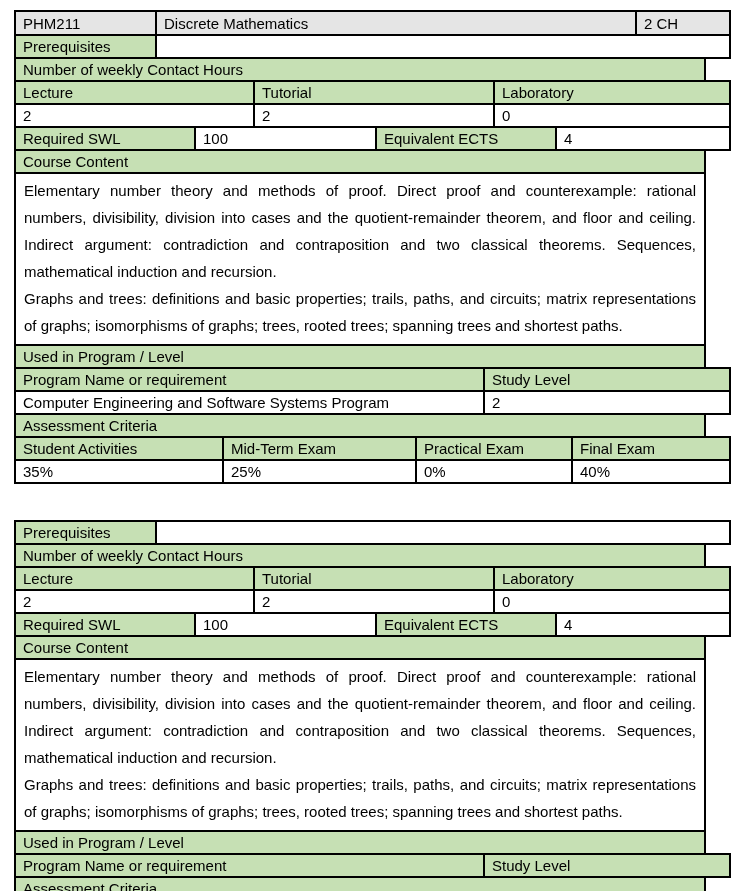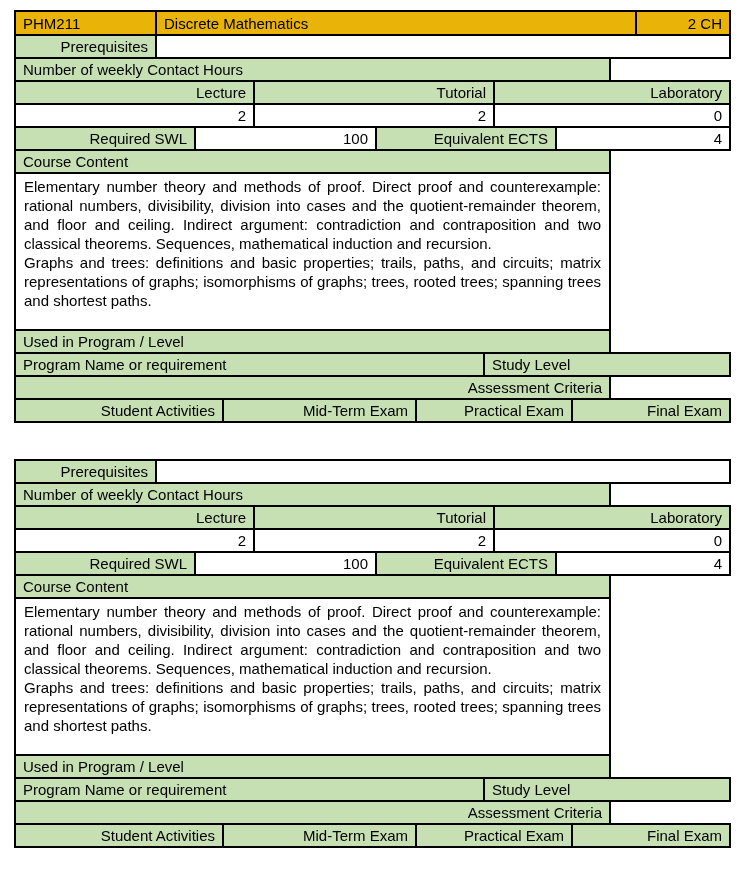"PHM211" td.blue { background: #eab308 -> #e5e5e5 }
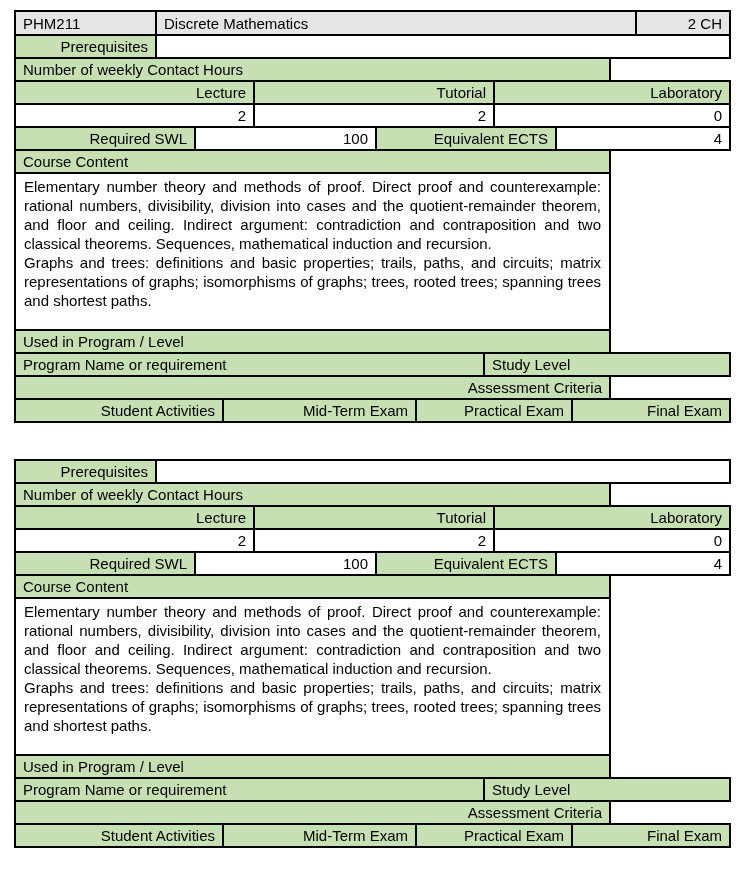"2 CH" td.center { text-align: right -> left }
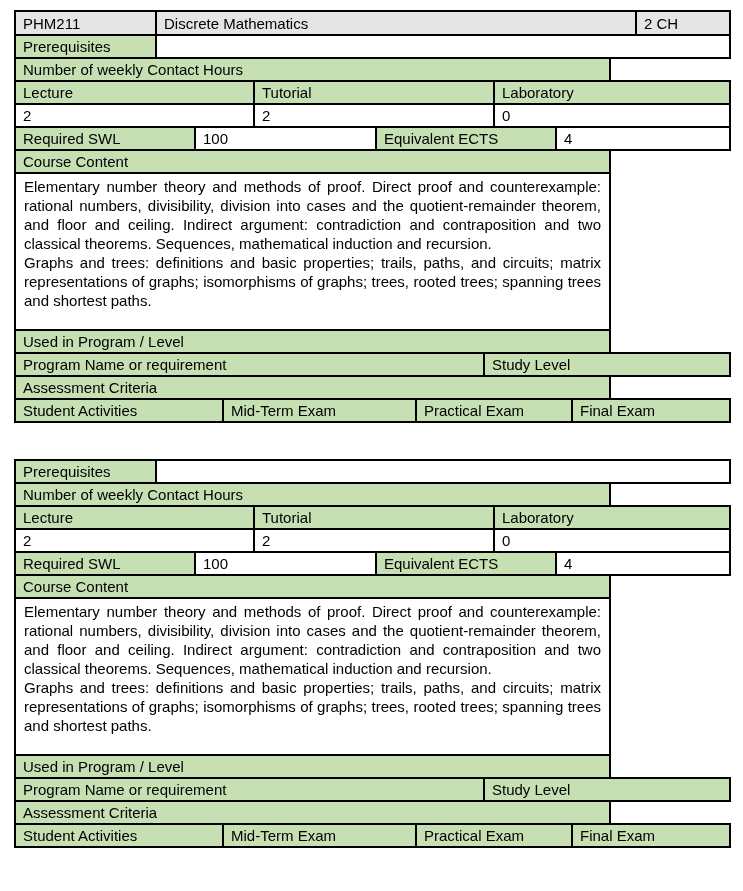"Number of weekly Contact Hours" table.seg { width: 597px -> 692px }
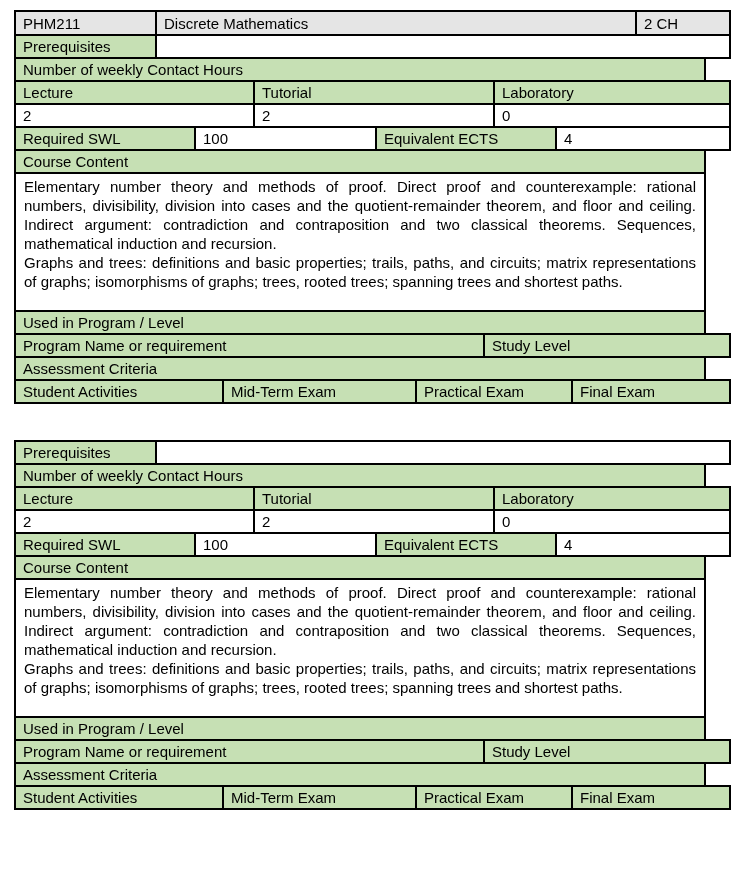"Elementary number theory and methods" td.content-cell { line-height: 19px -> 27px; padding: 3px 8px 19px 8px -> 3px 8px 5px 8px }
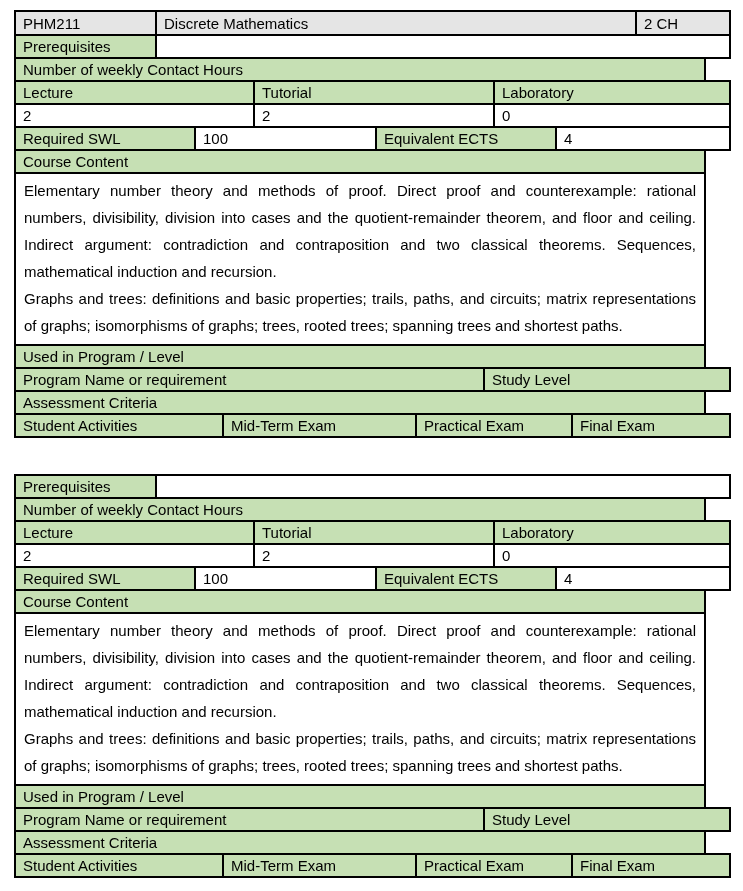"Computer Engineering and Software" tr { html: none -> <tr> <td>Computer Engineering and Software Systems Program</td> <td>2</td> </tr> }
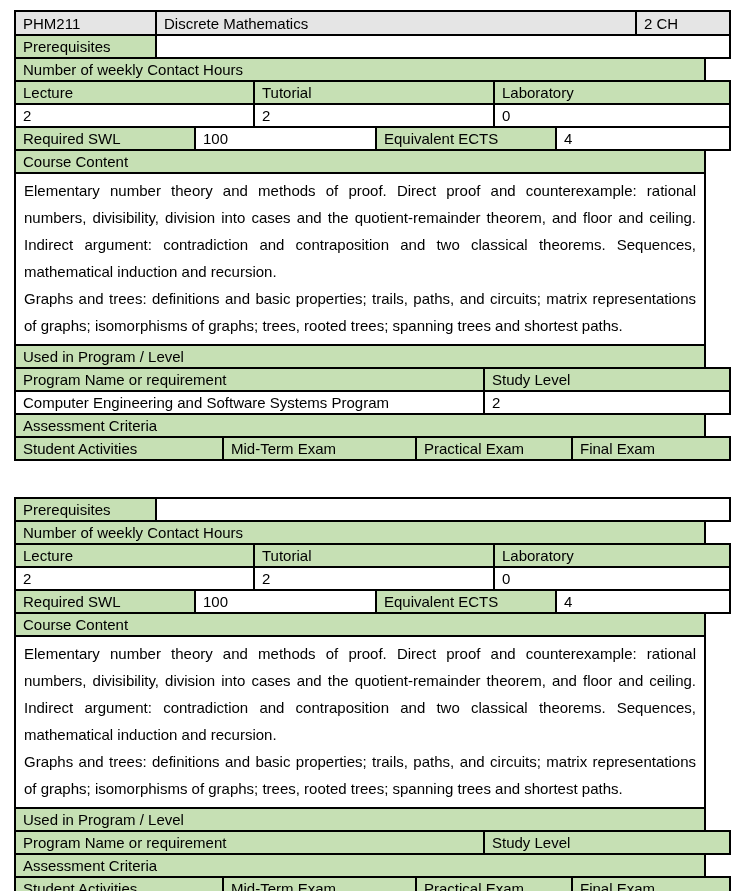"35%" tr { html: none -> <tr> <td>35%</td> <td>25%</td> <td>0%</td> <td>40%</td> </tr> }
